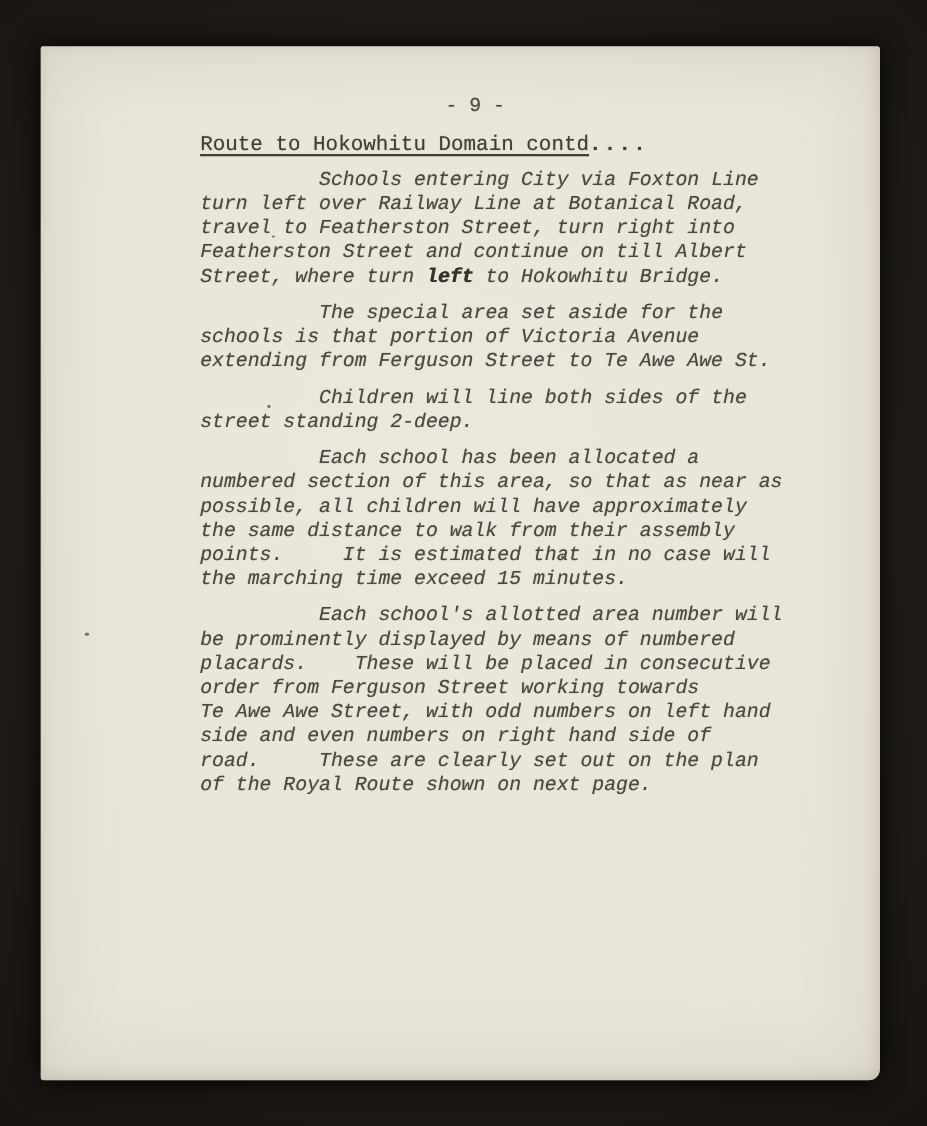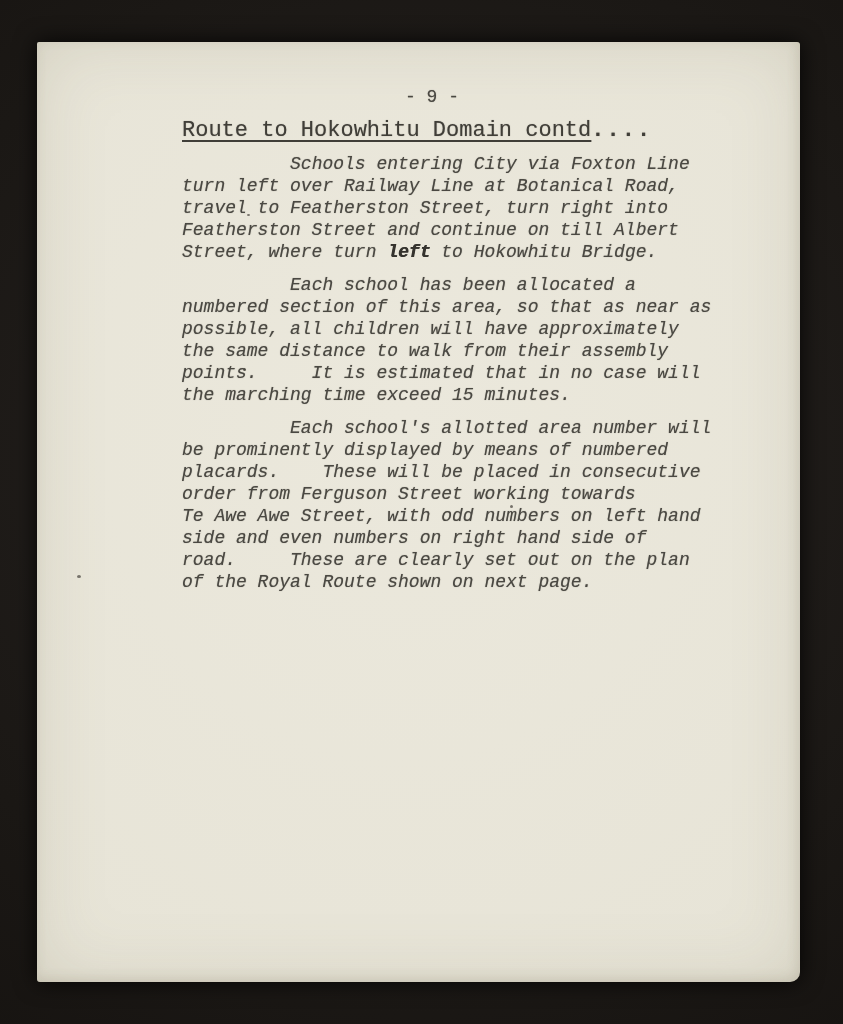"Route to Hokowhitu Domain contd...." .heading { font-size: 22px -> 19px }
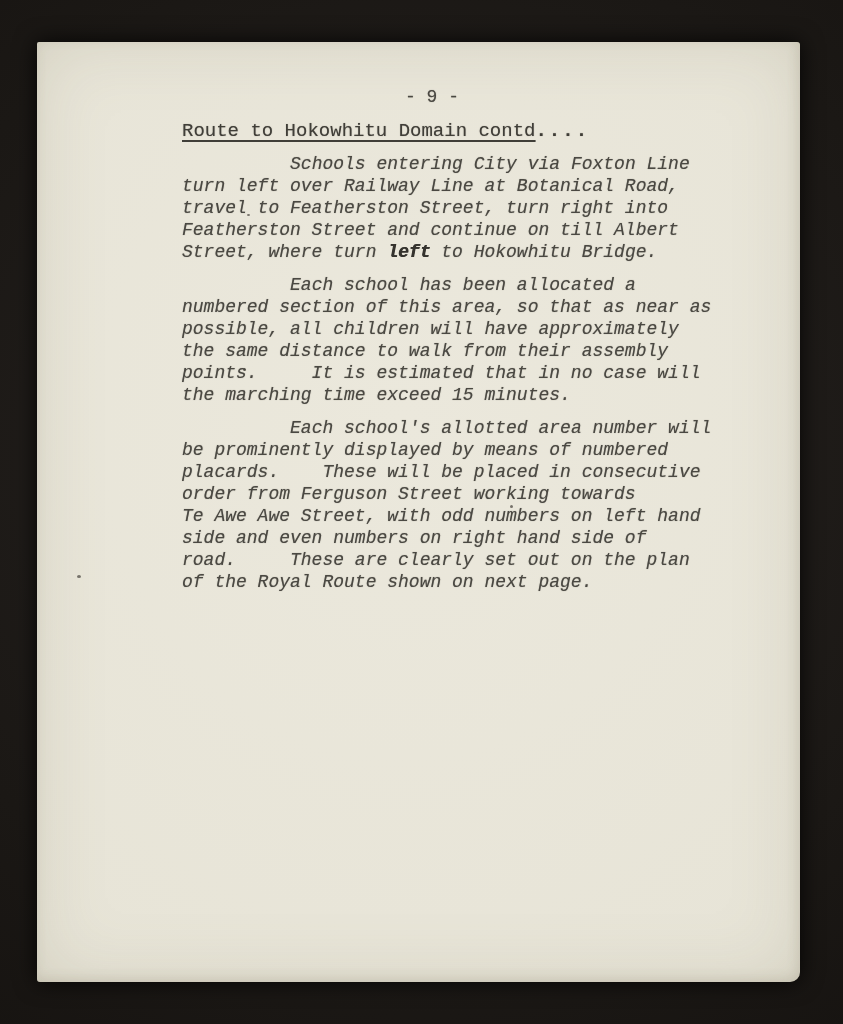"The special area set aside" p.para { html: none -> <p> The special area set aside for the schools is that portion of Victoria Avenue extending from Ferguson Street to Te Awe Awe St.</p> }
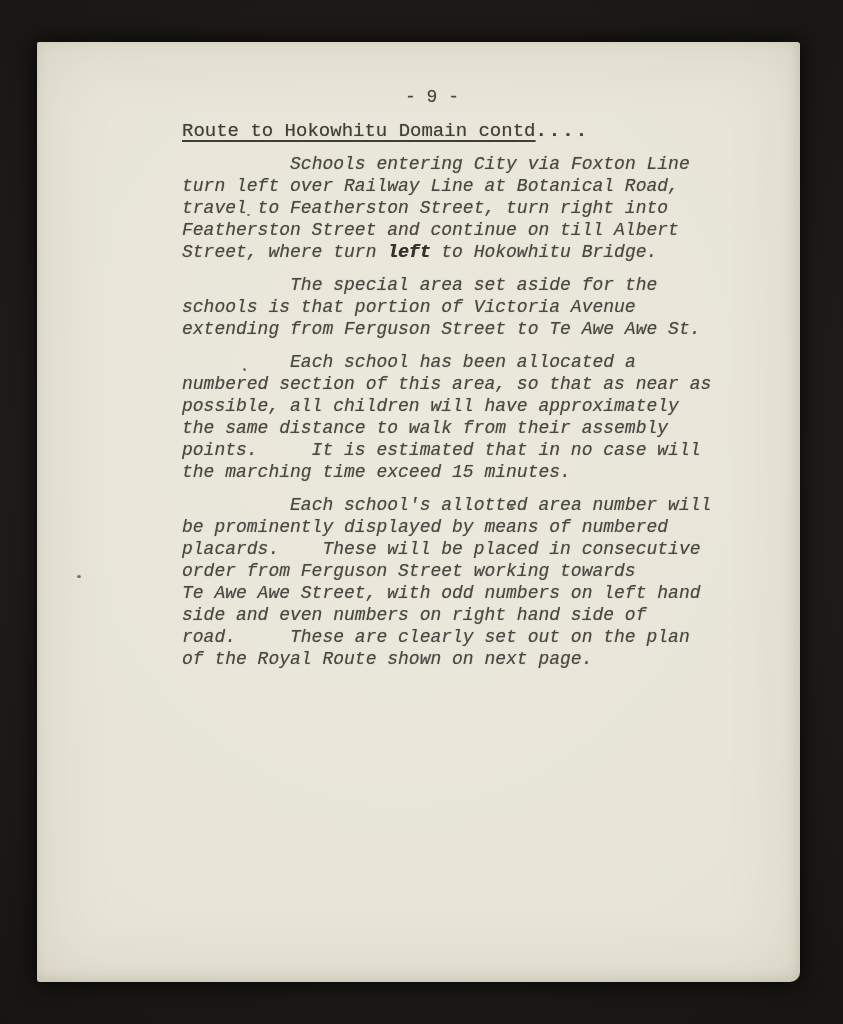"Children will line both sides" p.para { html: none -> <p> Children will line both sides of the street standing 2-deep.</p> }
